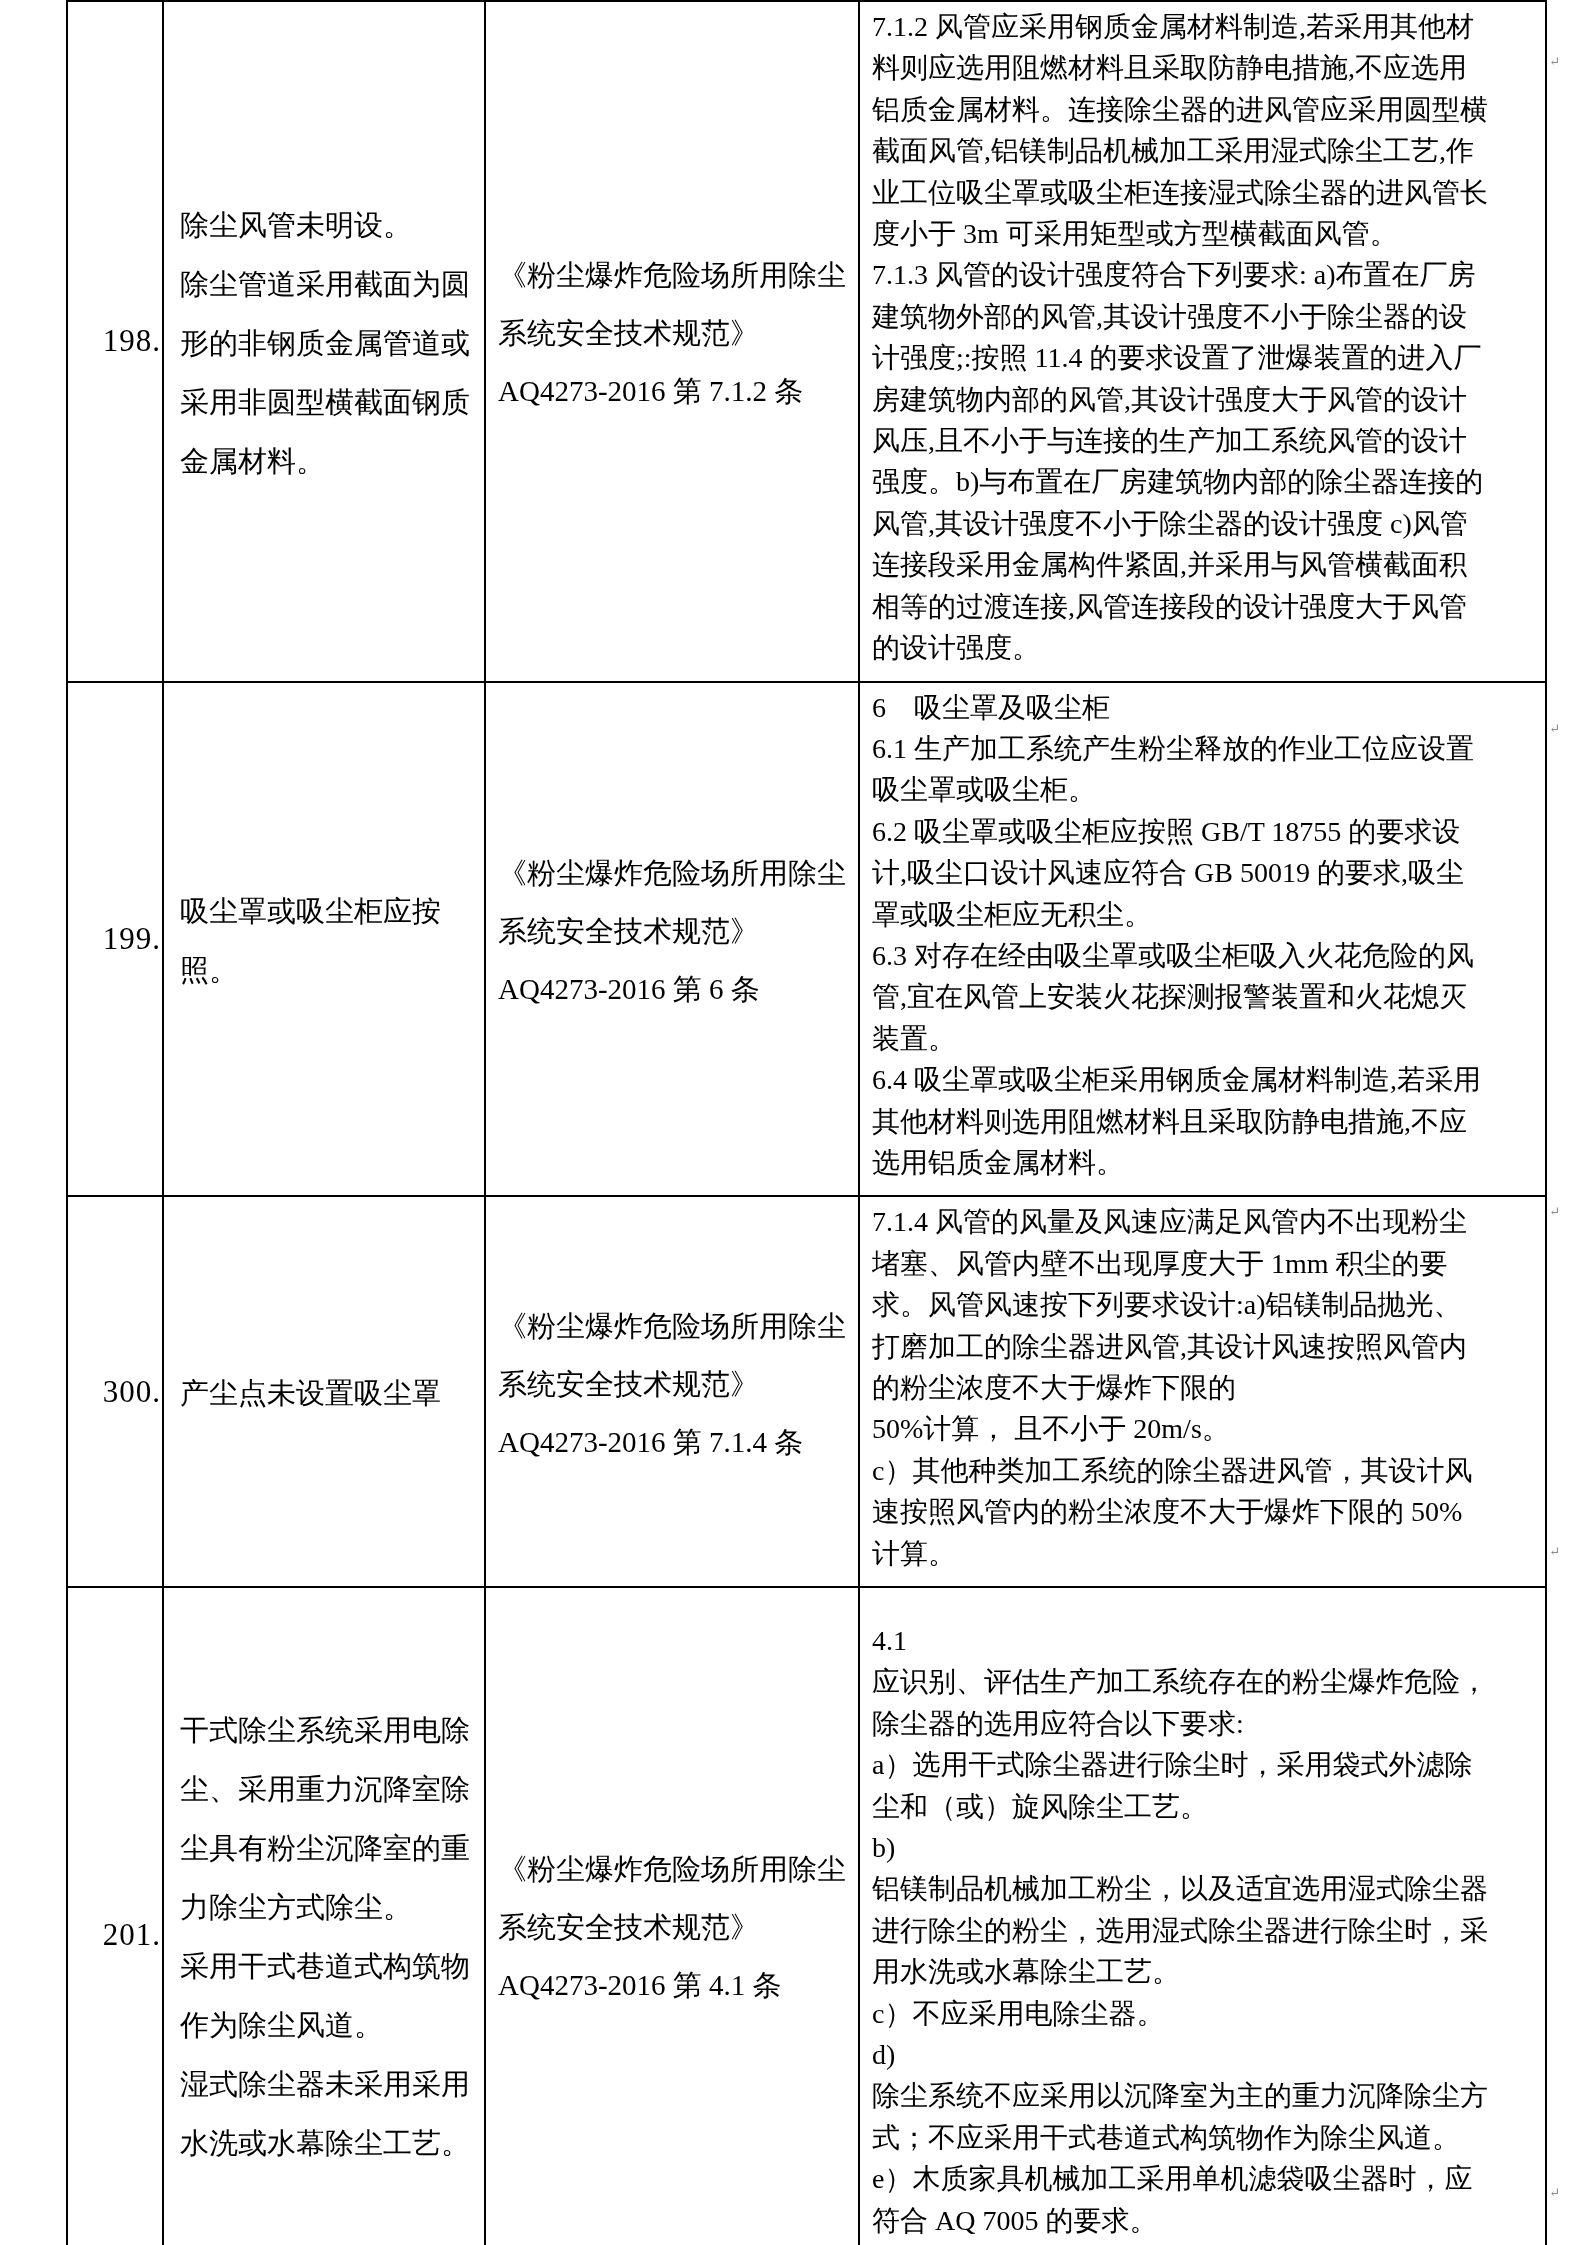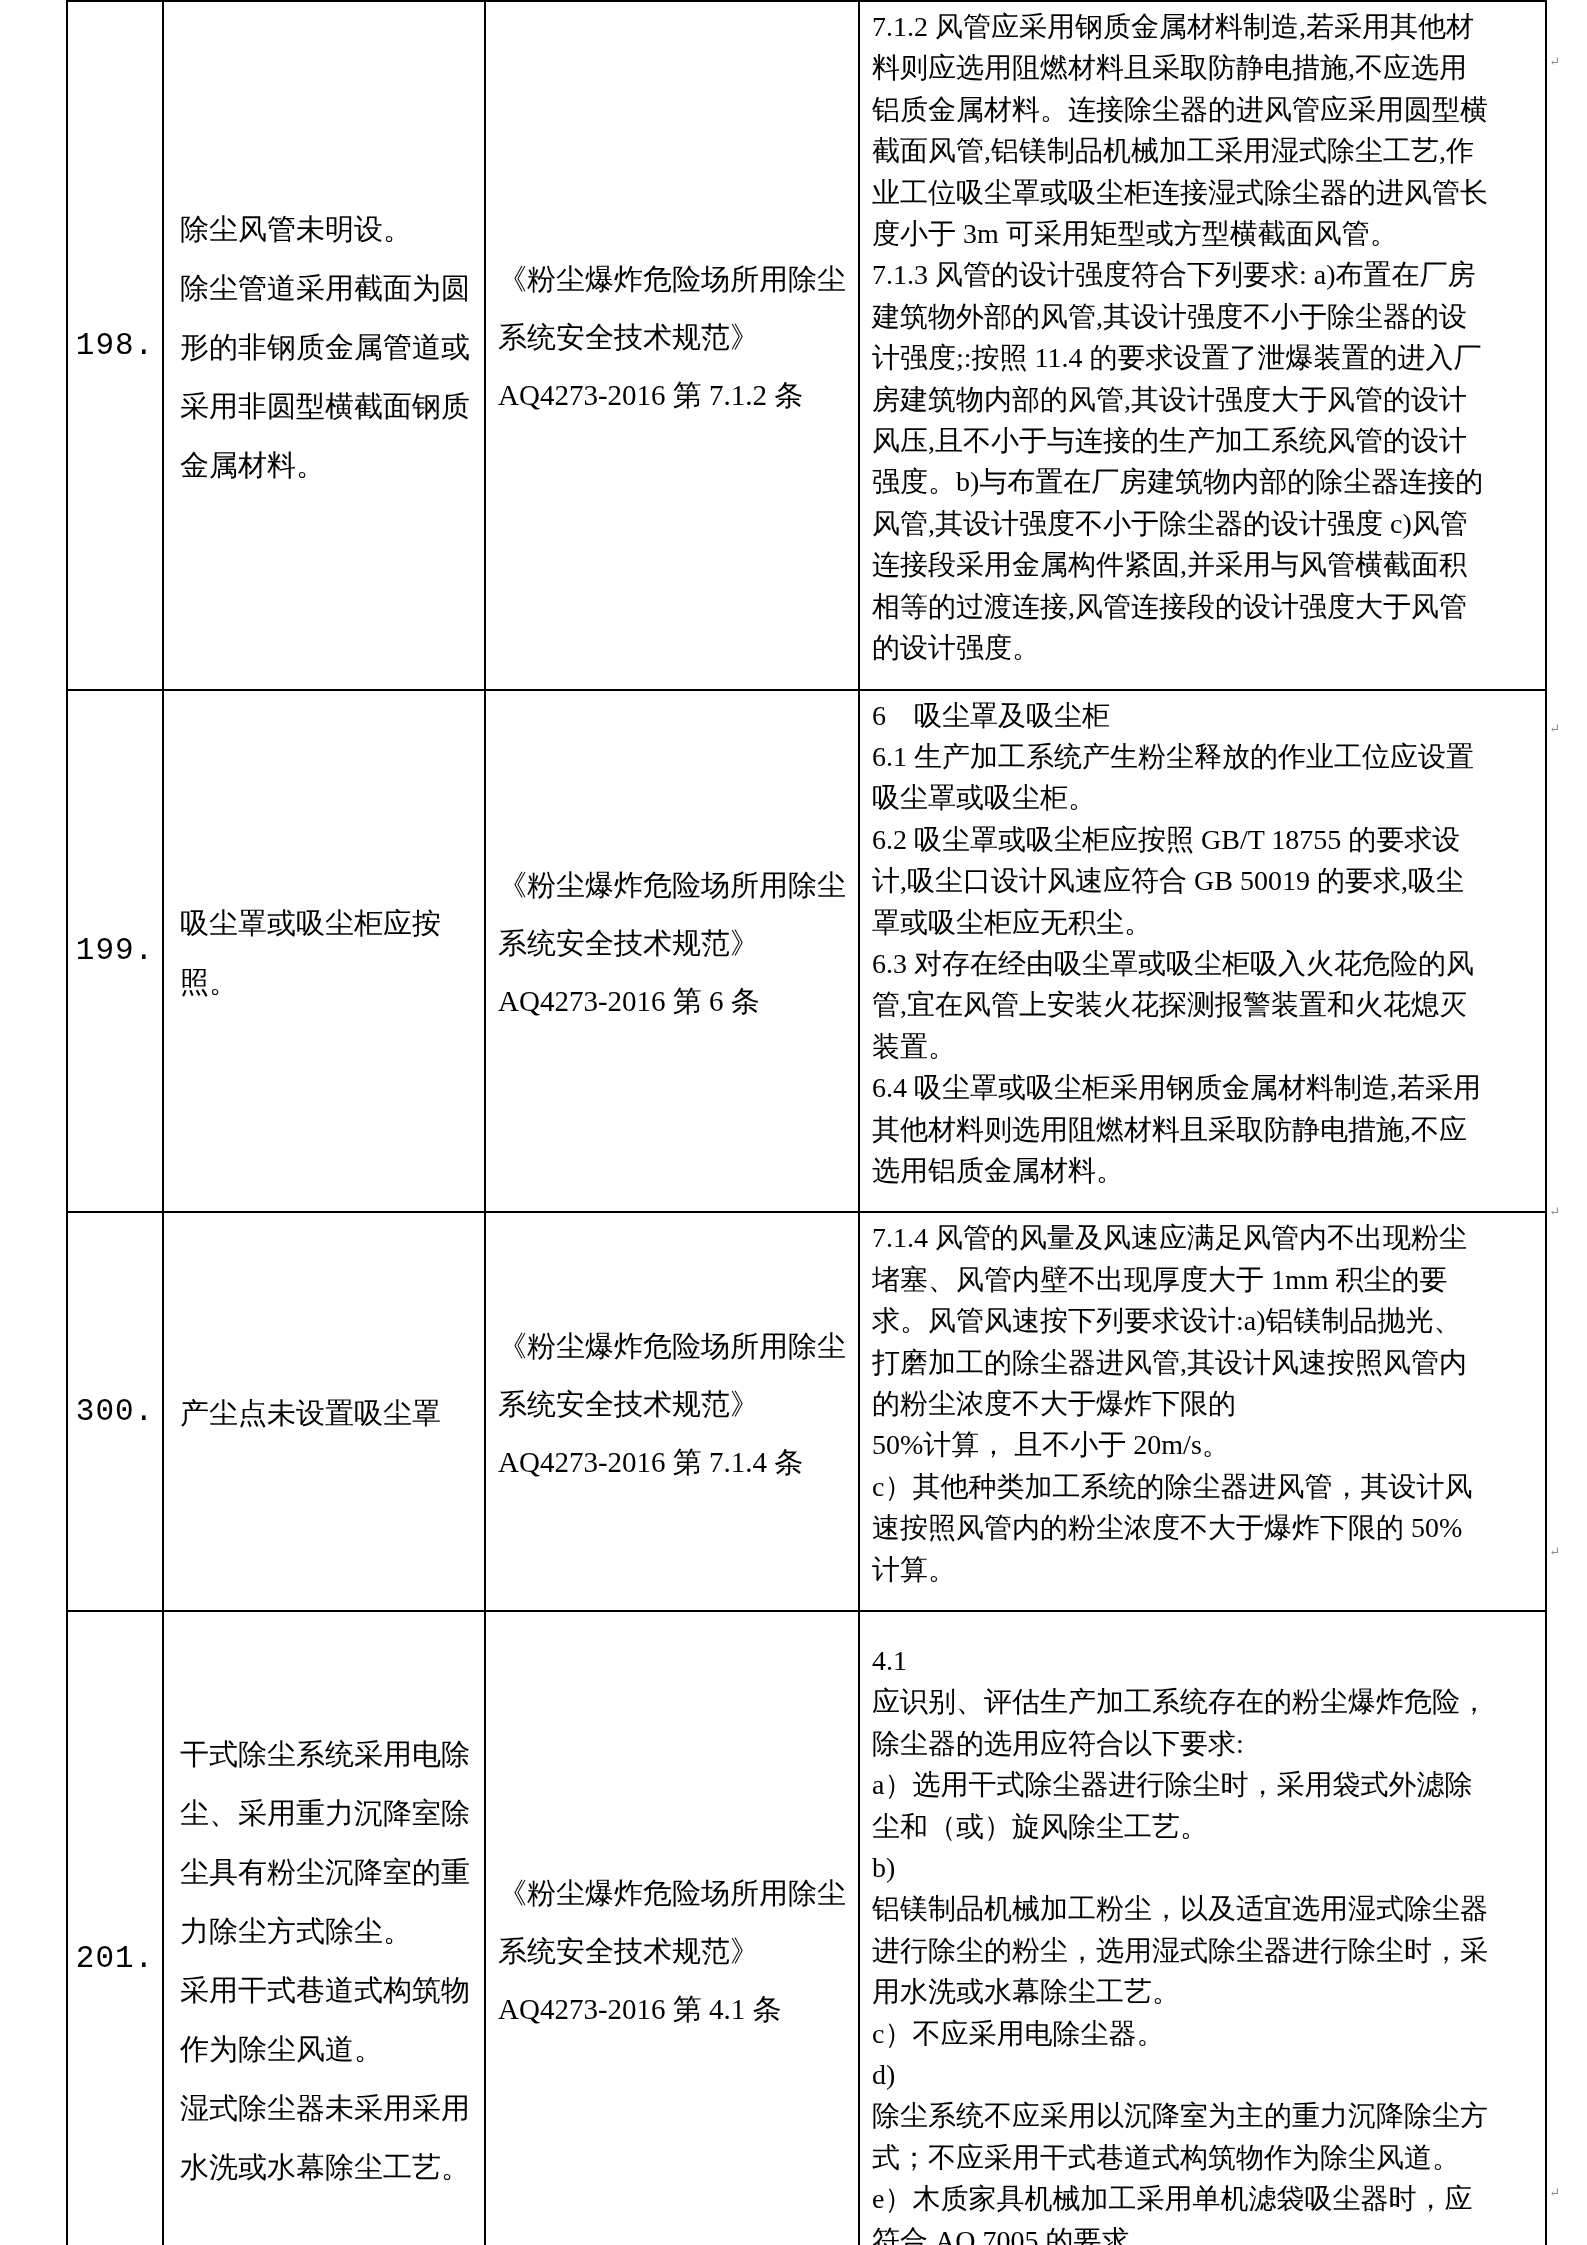"7.1.2" td.cell-reg { padding: 4px 56px 20px 12px -> 4px 56px 12px 12px }
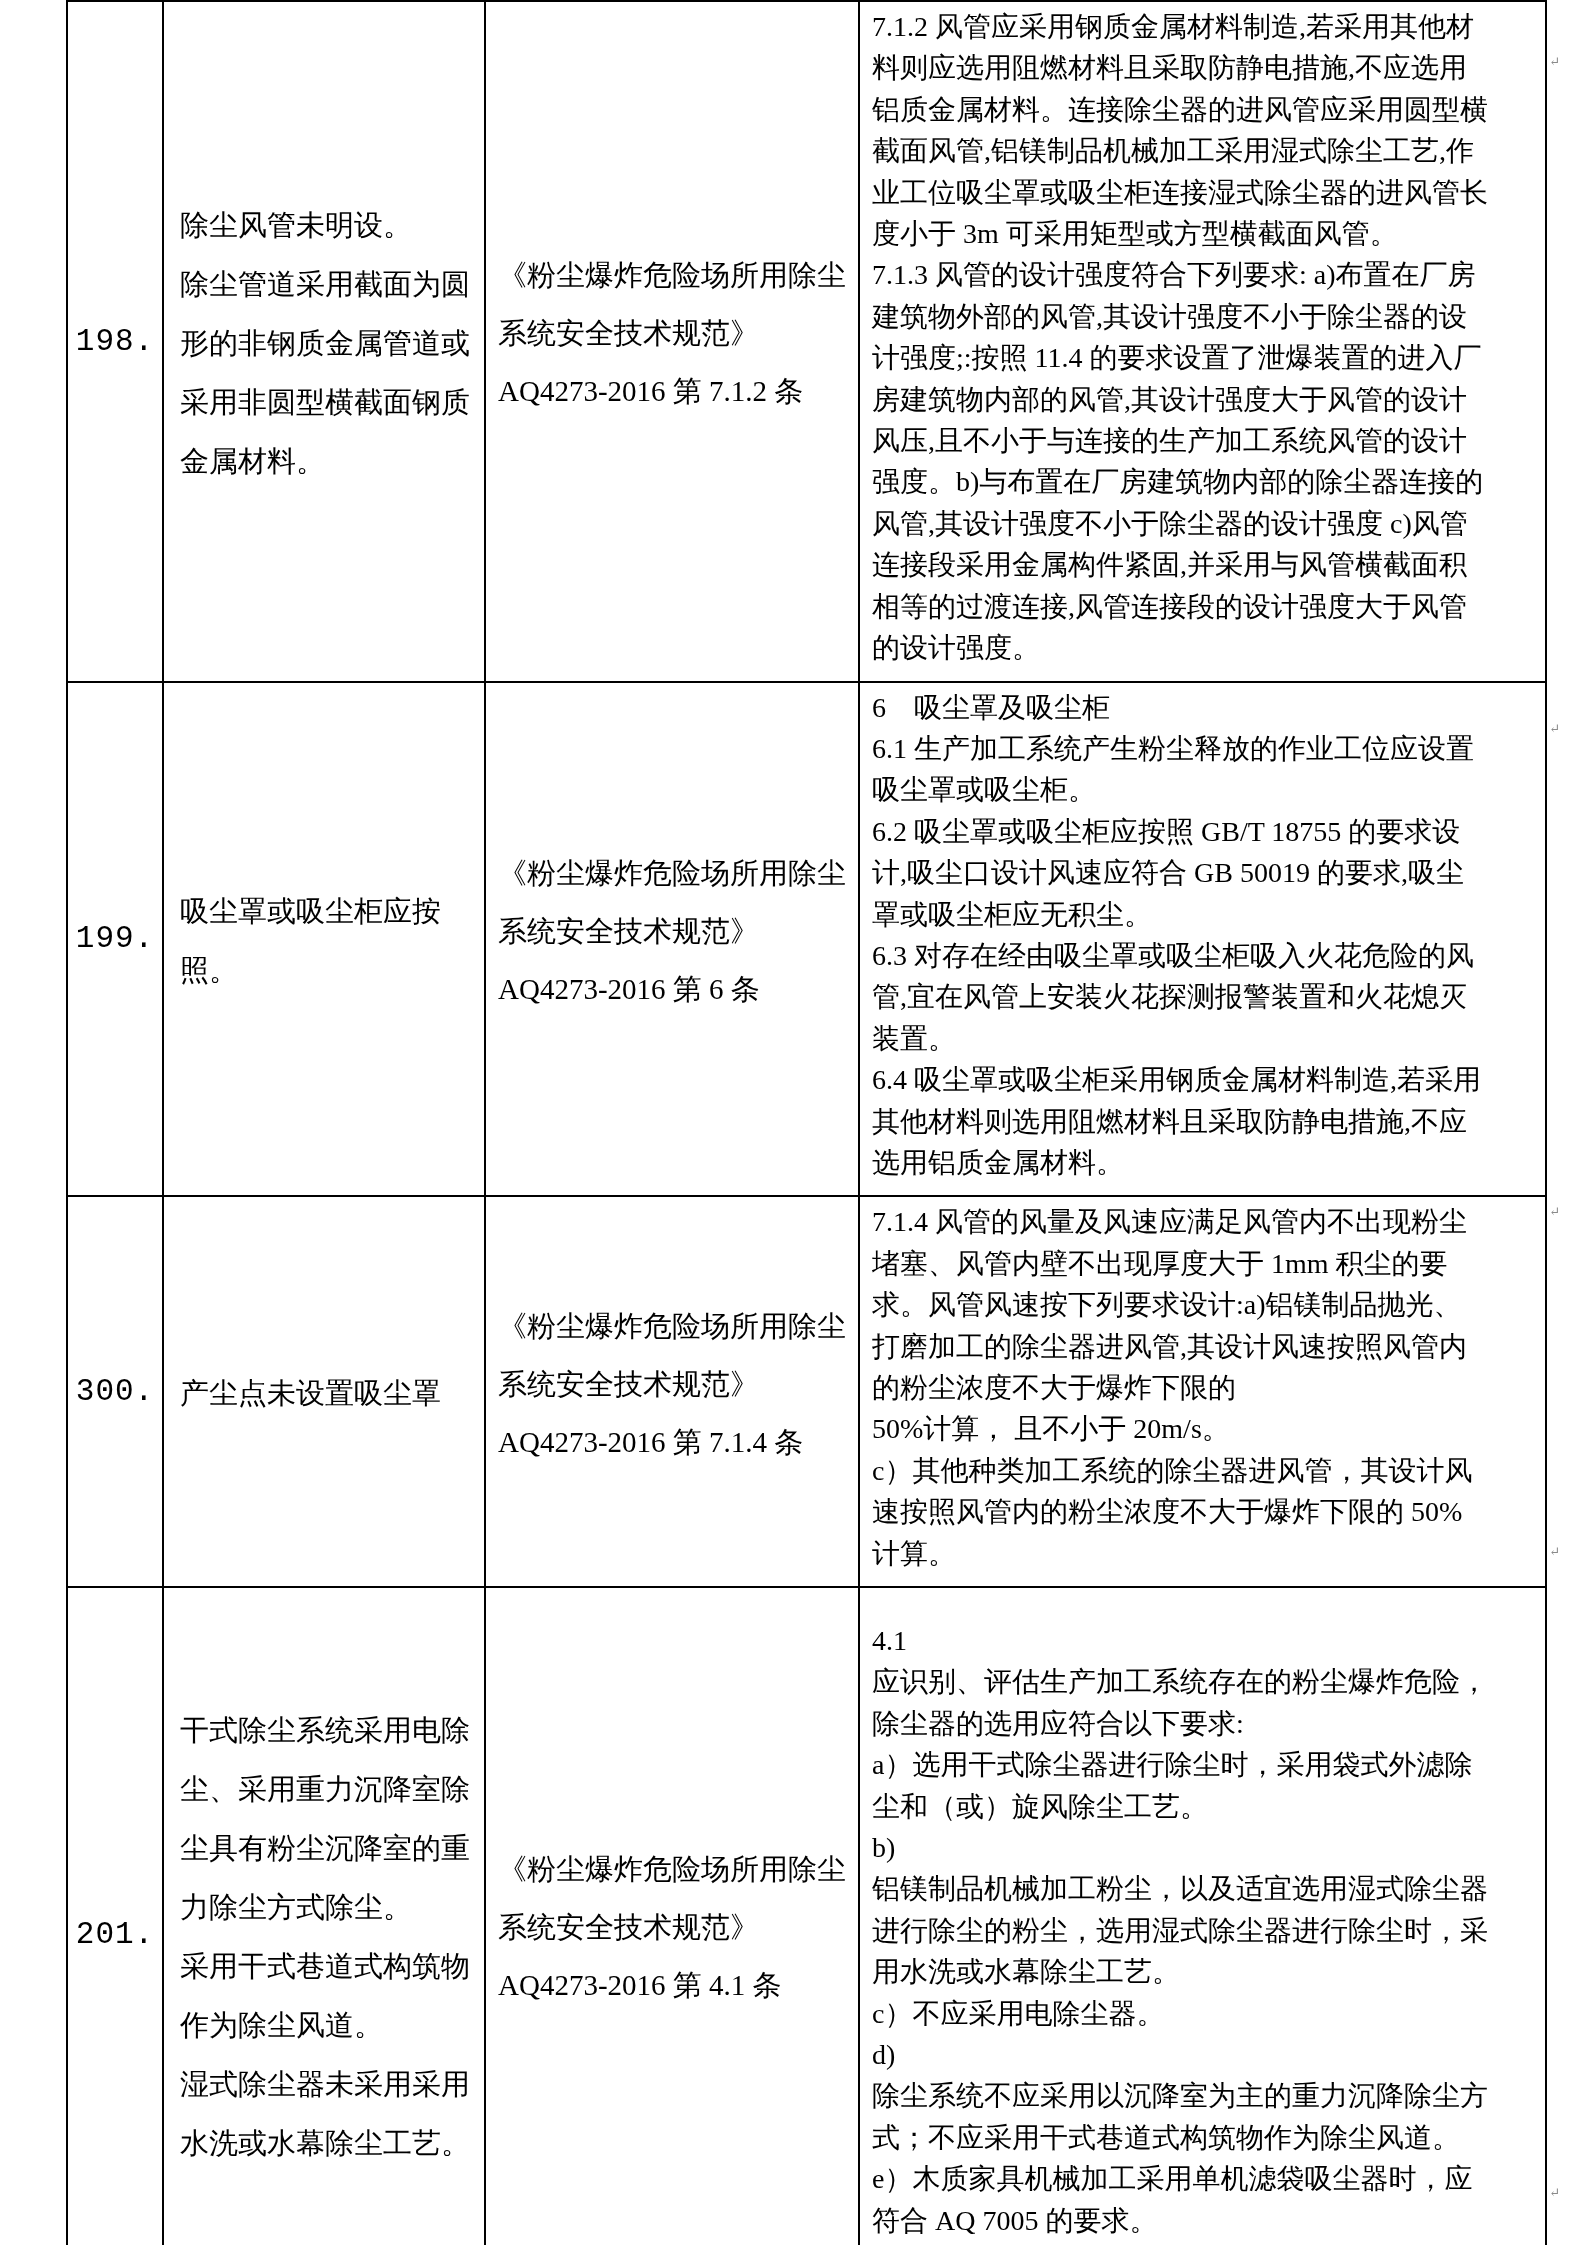"198." td.cell-num { font-family: Liberation Mono, monospace -> none; text-align: center -> right }
